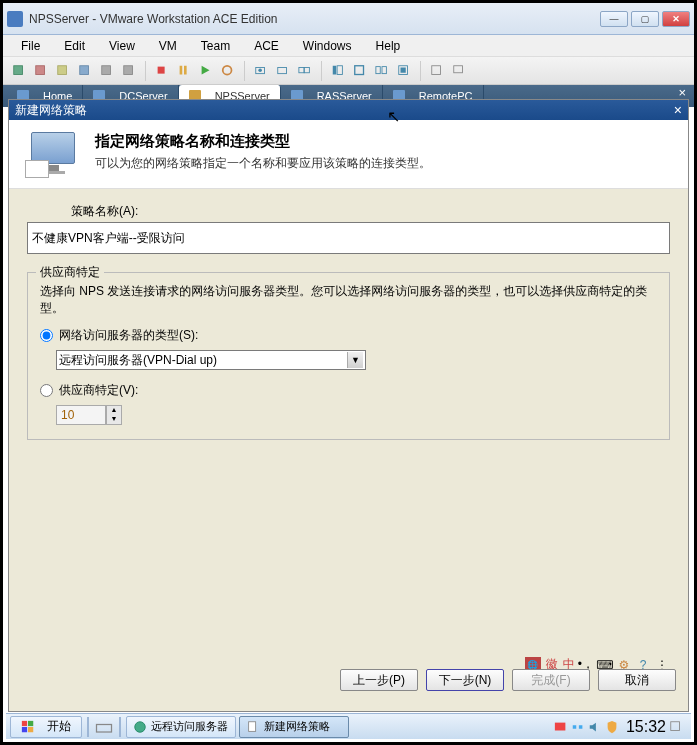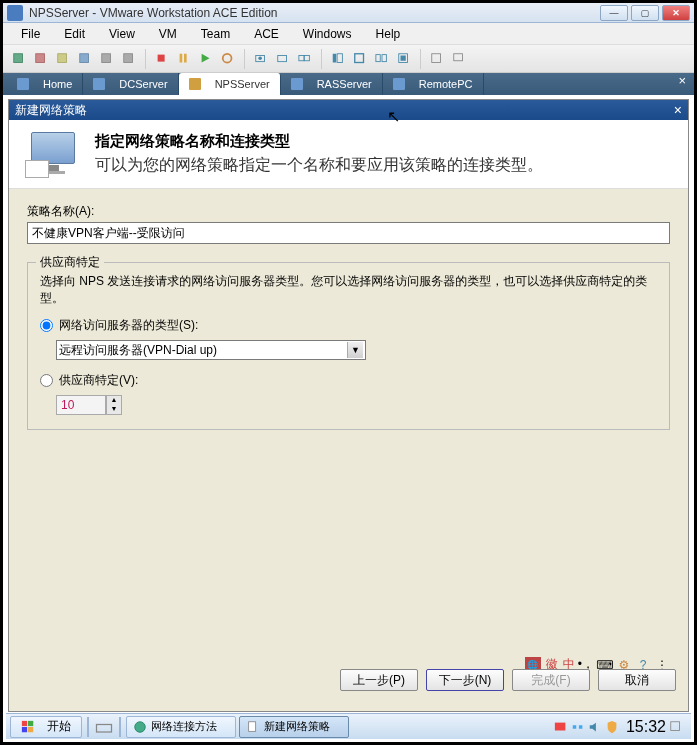"NPSServer - VMware Workstation ACE" .titlebar { height: 20px -> 32px }
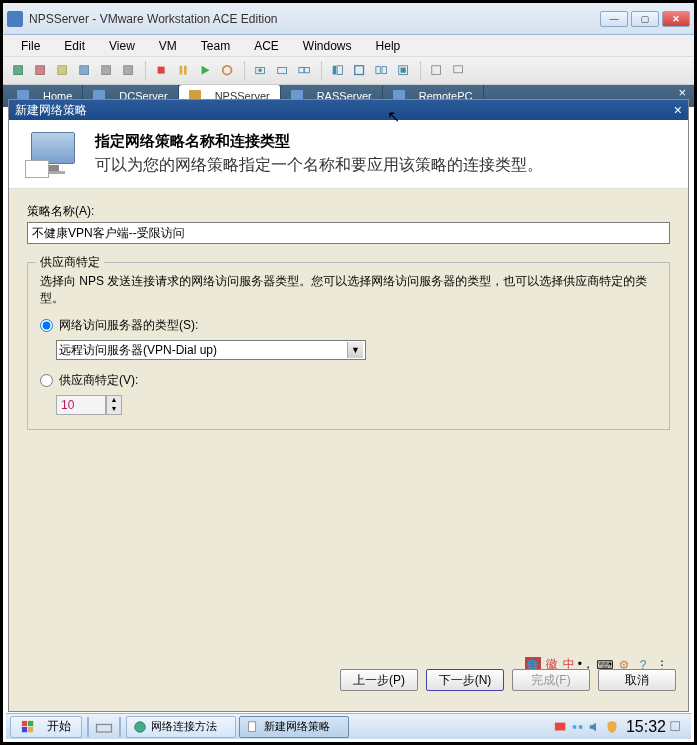"可以为您的网络策略指定一个名称和要应用该策略的连接类型。" .header-text p { font-size: 16px -> 12px }
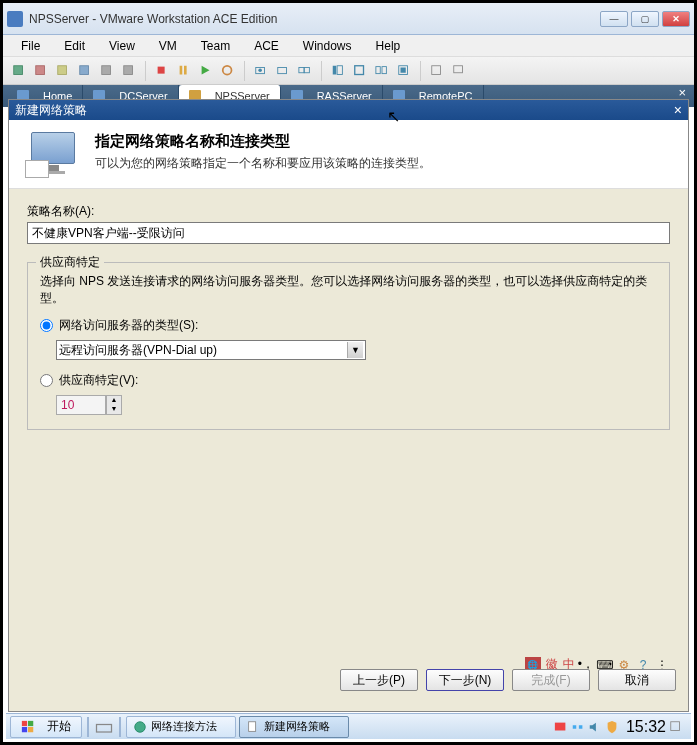"策略名称(A):" .field-label { margin-left: none -> 44px }
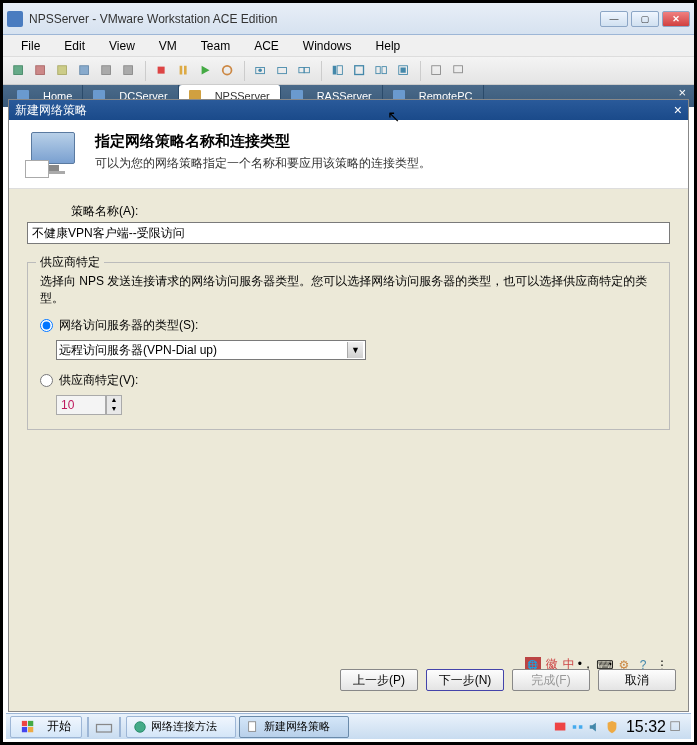"不健康VPN客户端--受限访问" .text-input { height: 22px -> 32px }
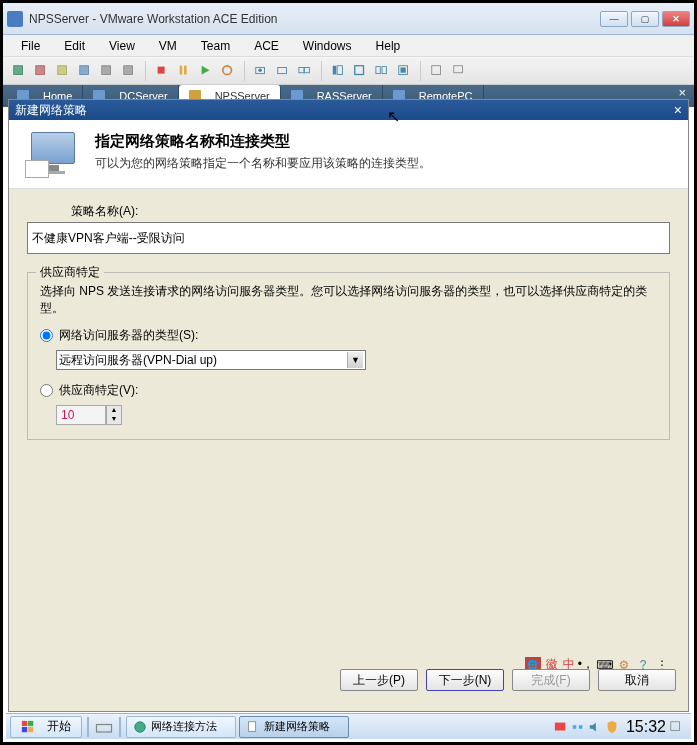"10" .spinner input { color: #be185d -> #a16207 }
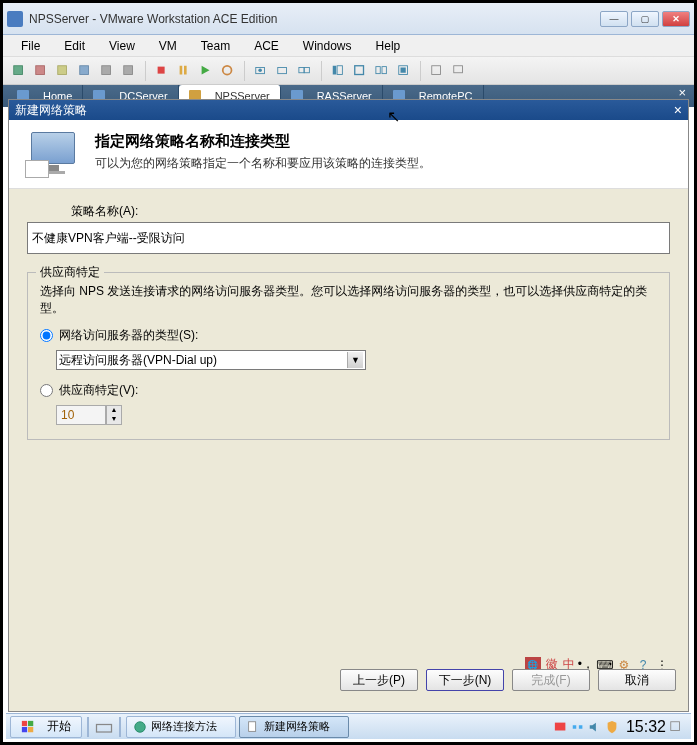"网络连接方法" span { text: 网络连接方法 -> 远程访问服务器 }
